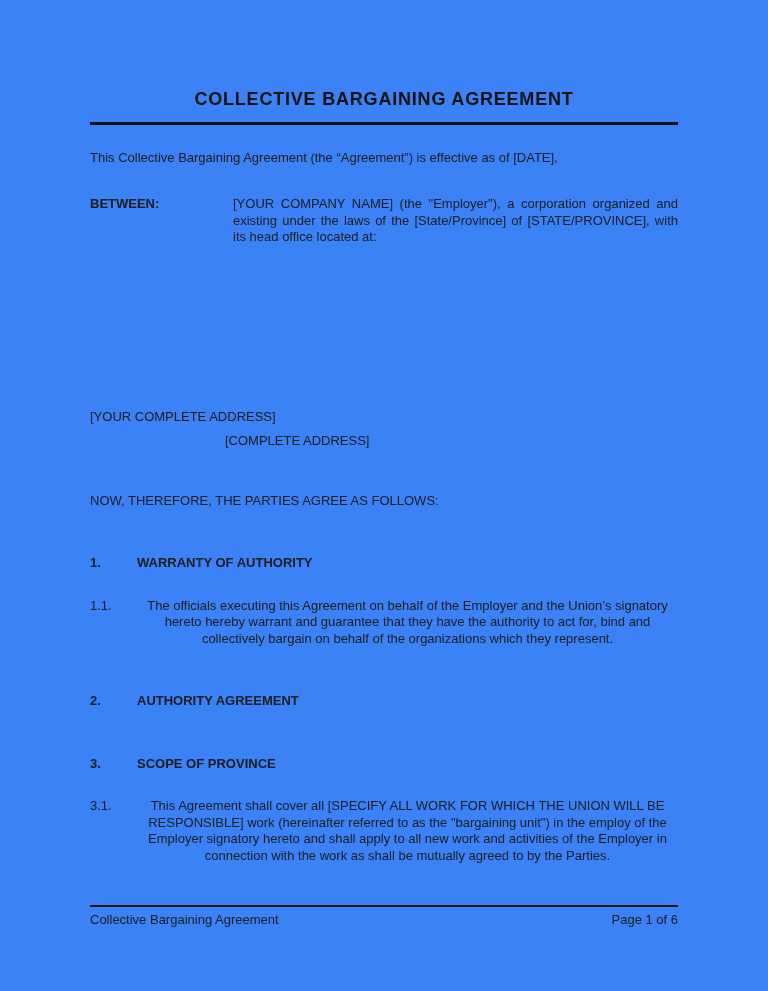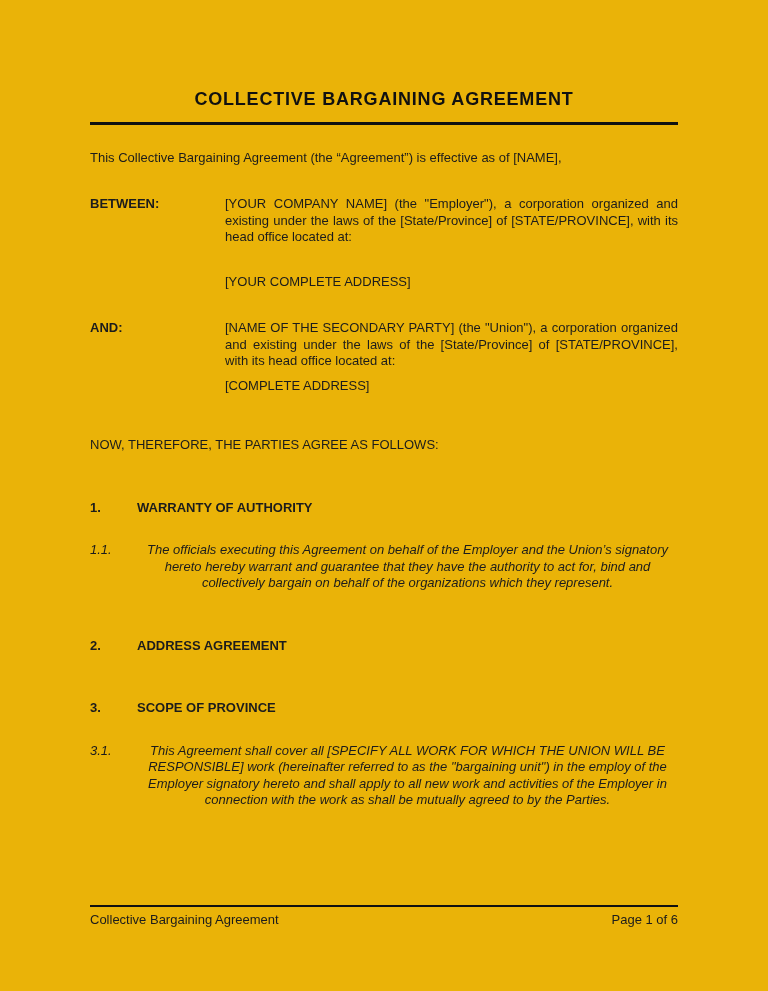"COLLECTIVE BARGAINING AGREEMENT" .page { background: #eab308 -> #3b82f6 }
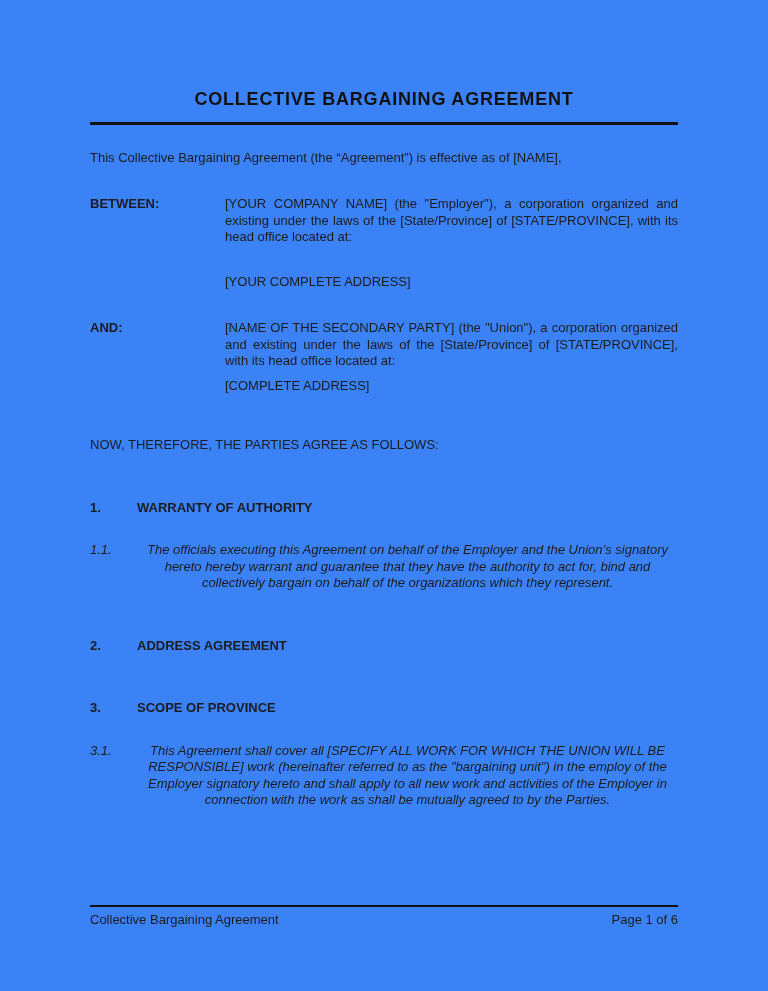"This Collective Bargaining Agreement" p.intro { text: NAME -> DATE }
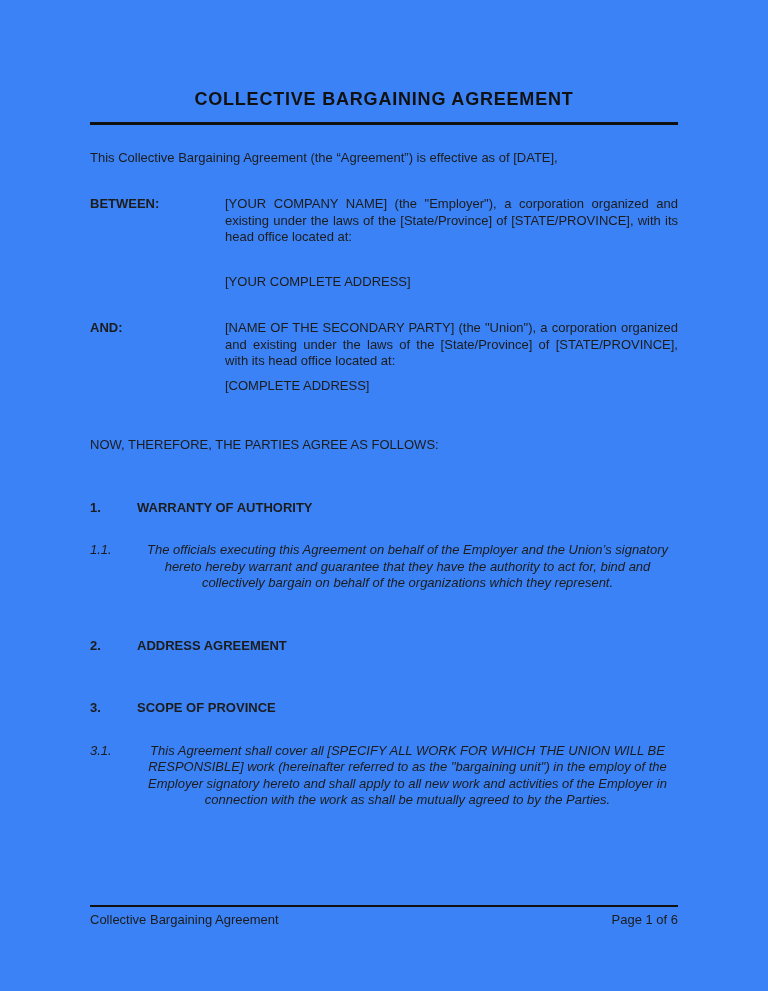"BETWEEN:" .party-row { gap: none -> 8px }
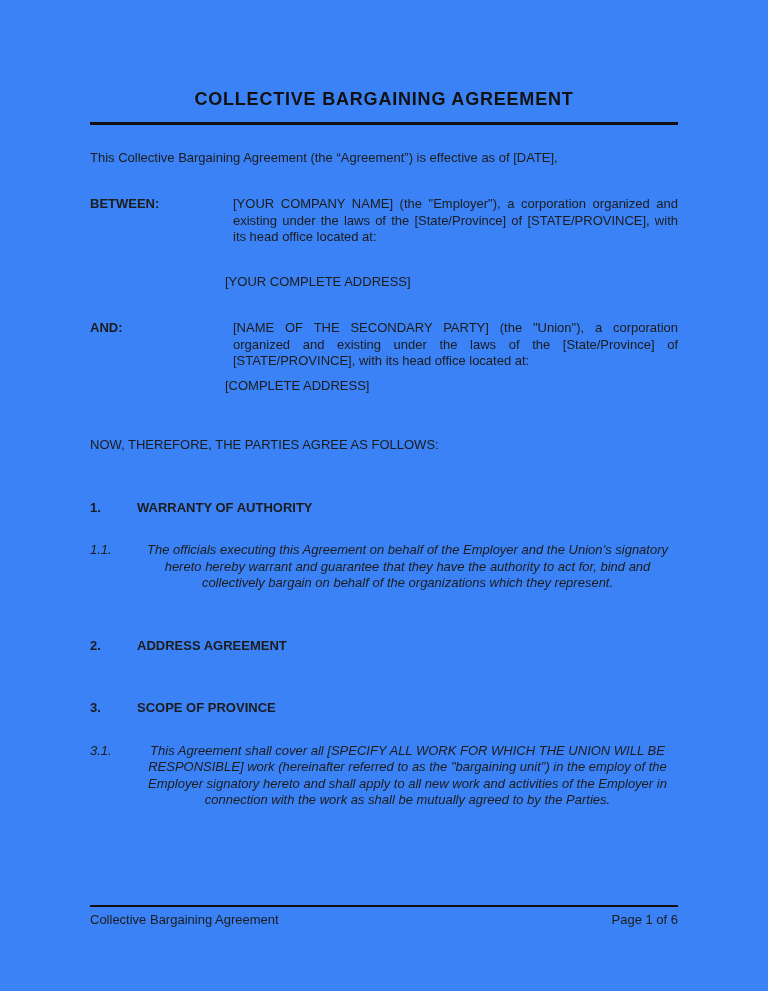"[YOUR COMPLETE ADDRESS]" .address-between { flex-direction: none -> column }
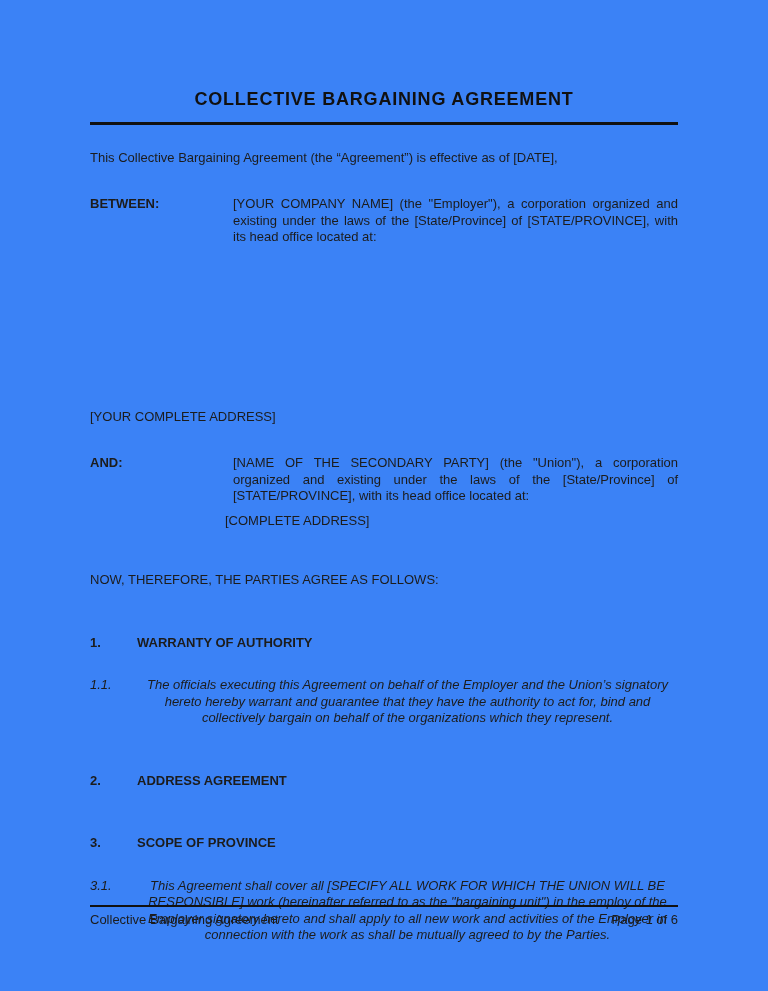"AND:" div.party-row { html: <div> <div>AND:</div> <div><span>[NAME OF THE SECONDARY PARTY]</span><span> (the "Union"), a corporation organized and existing under the laws of the [State/Province] of [STATE/PROVINCE], with its head office located at:</span></div> </div> -> none }
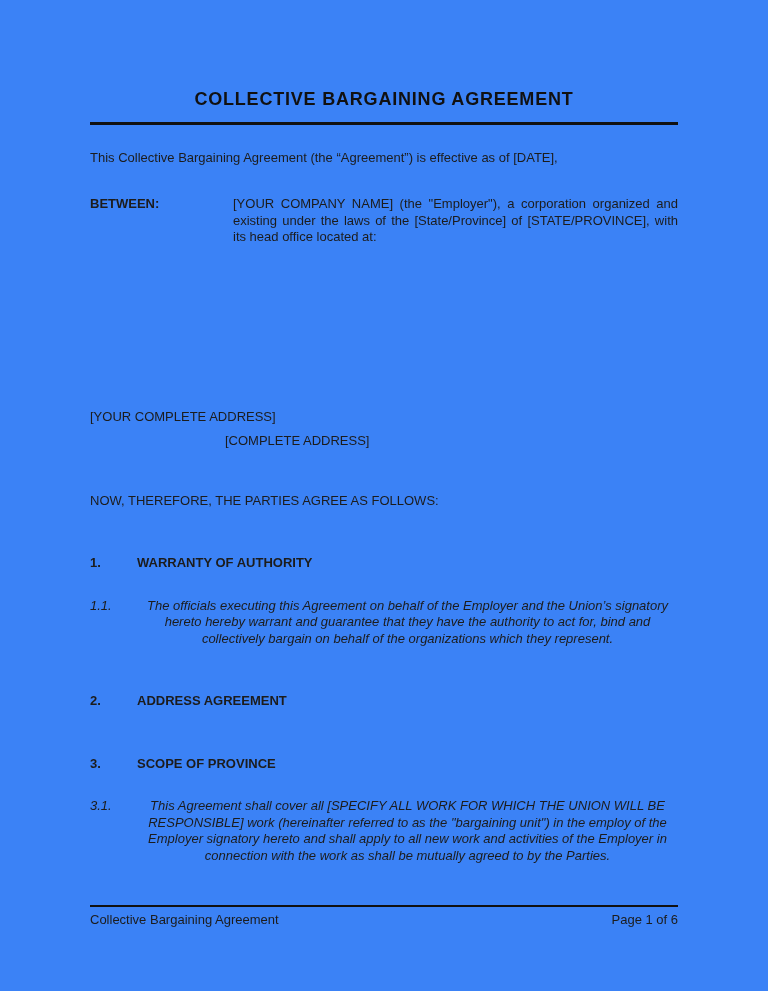"1.1." .clause { font-style: italic -> none }
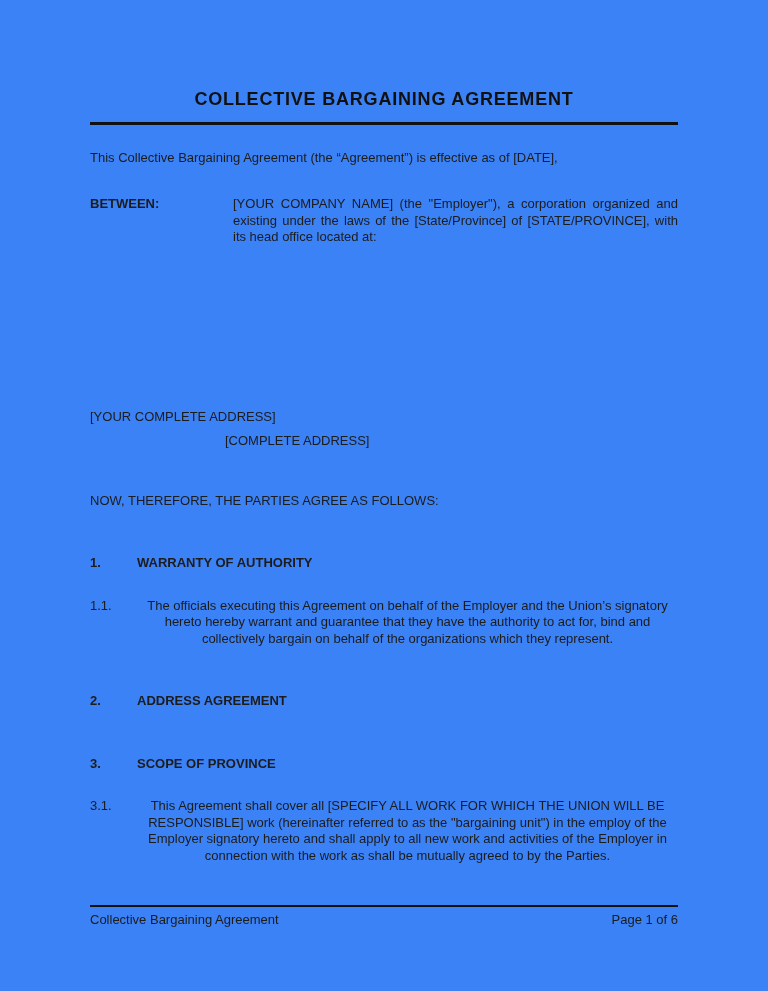"ADDRESS AGREEMENT" div { text: ADDRESS -> AUTHORITY }
